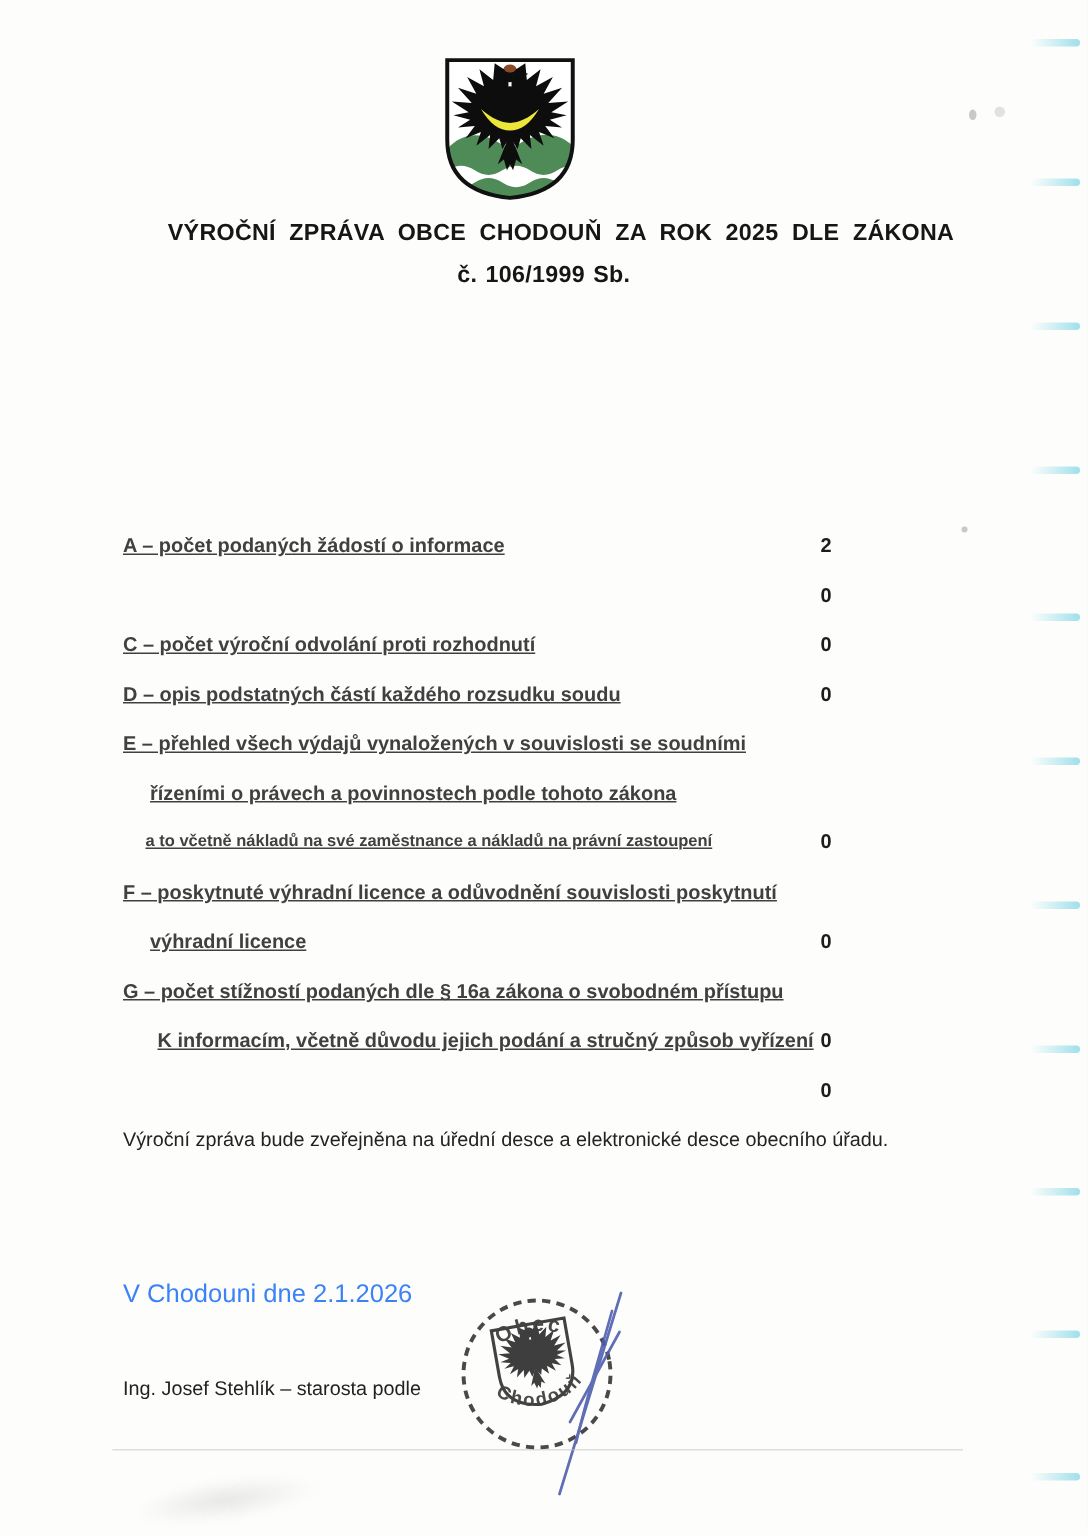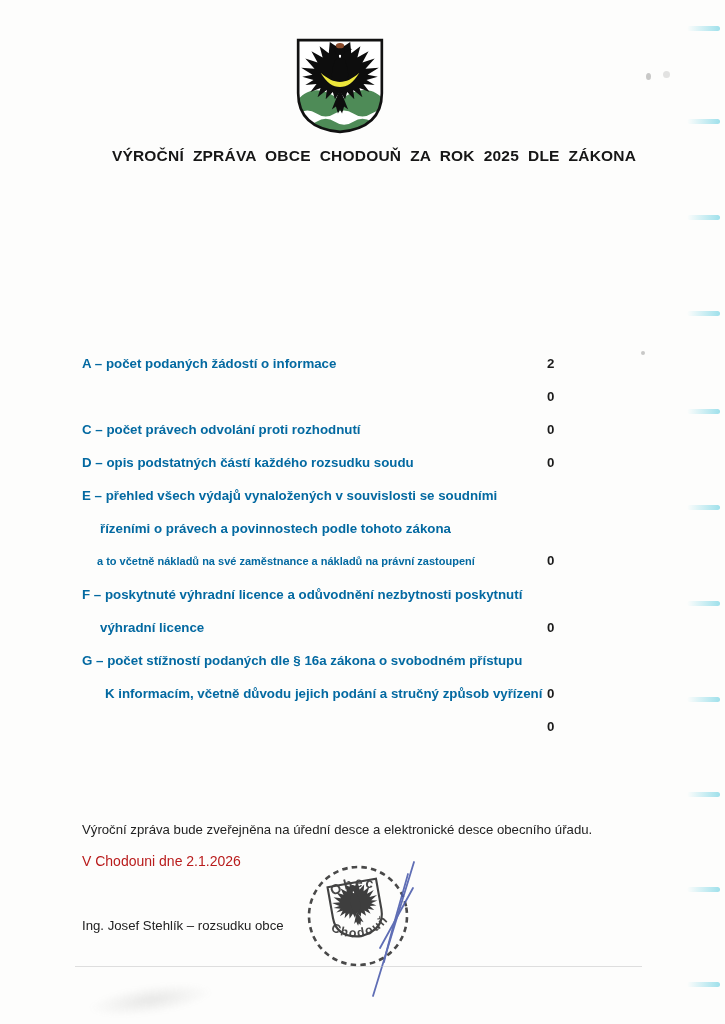"č. 106/1999 Sb." div.l2 { html: none -> <div>č. 106/1999 Sb.</div> }
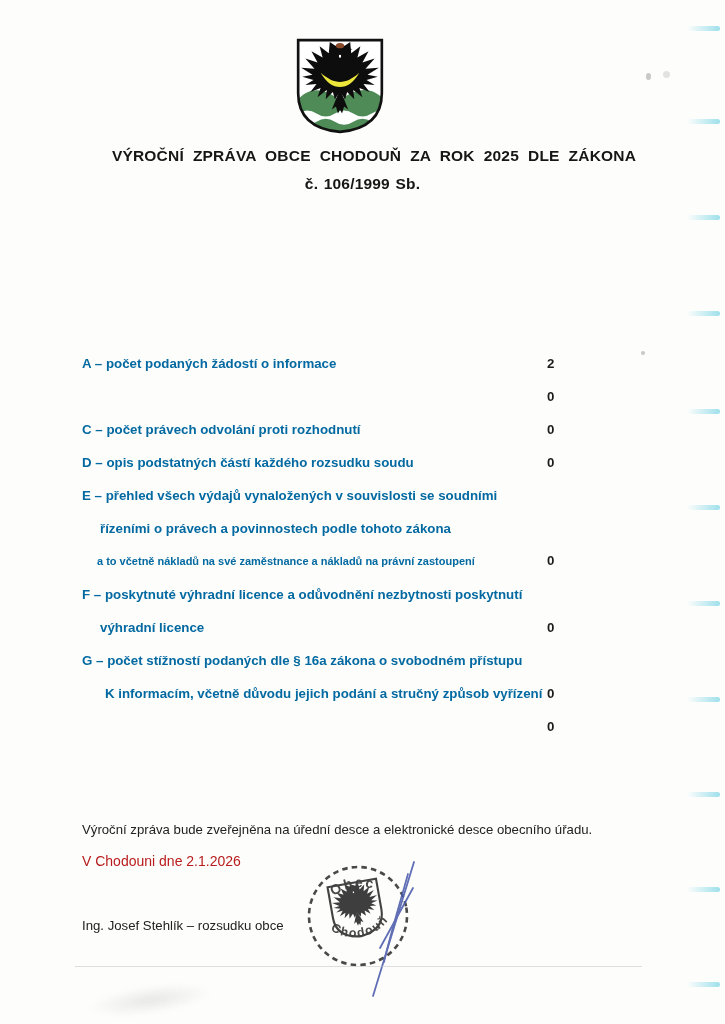"A – počet podaných žádostí" .li { color: #0369a1 -> #404040; text-decoration: none -> underline }
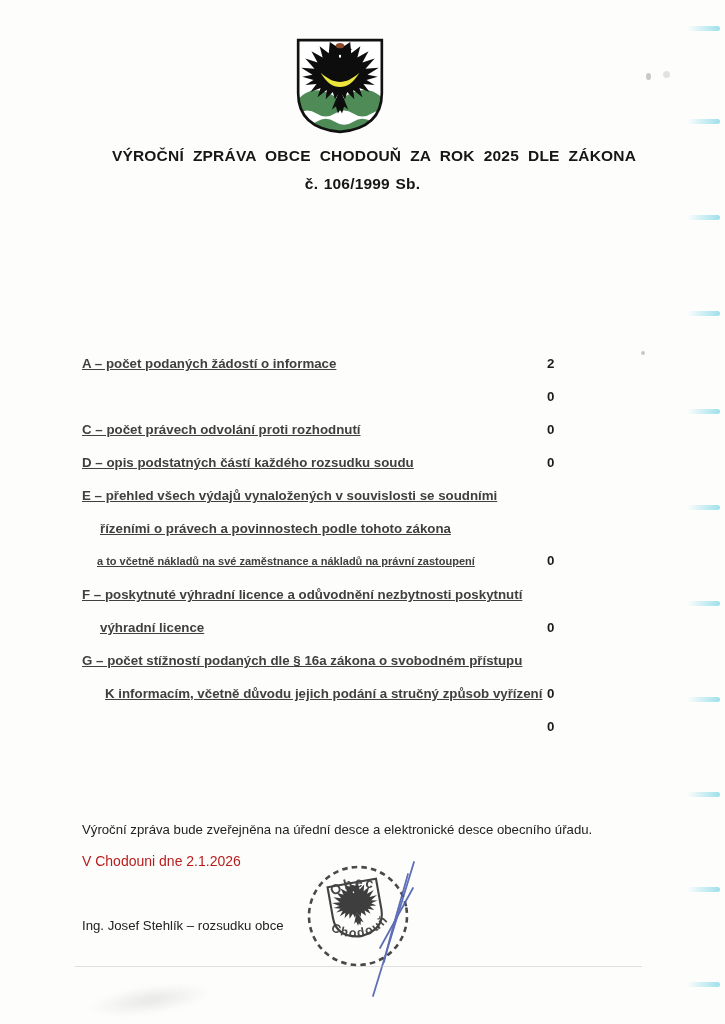"C – počet právech odvolání" div.li { text: právech -> výroční }
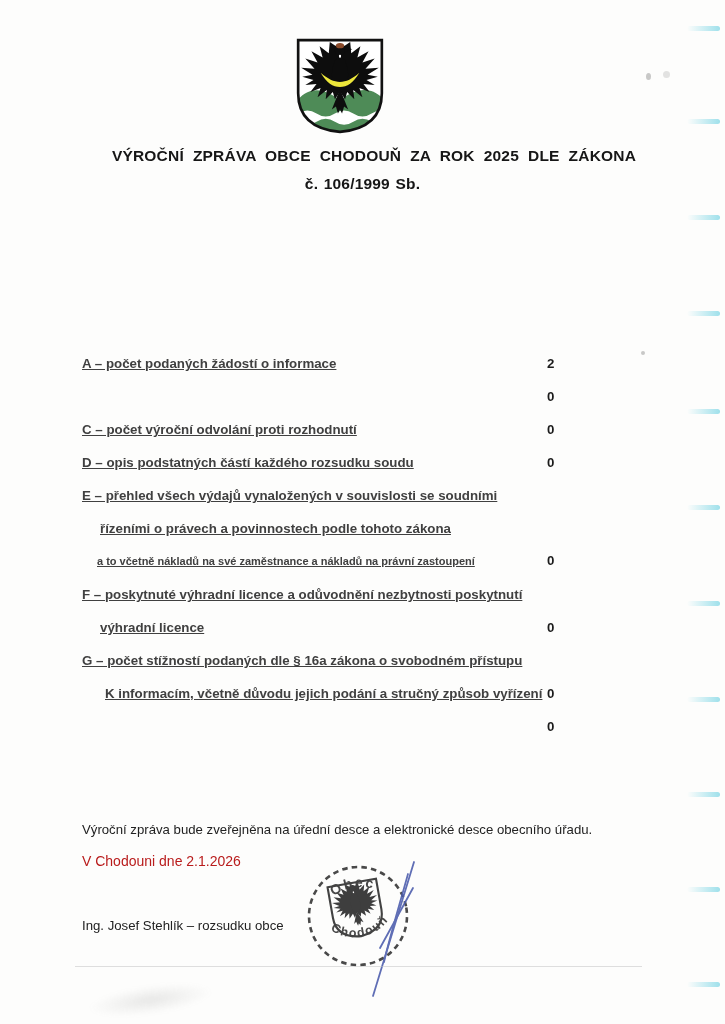"F – poskytnuté výhradní licence" div.li { text: nezbytnosti -> souvislosti }
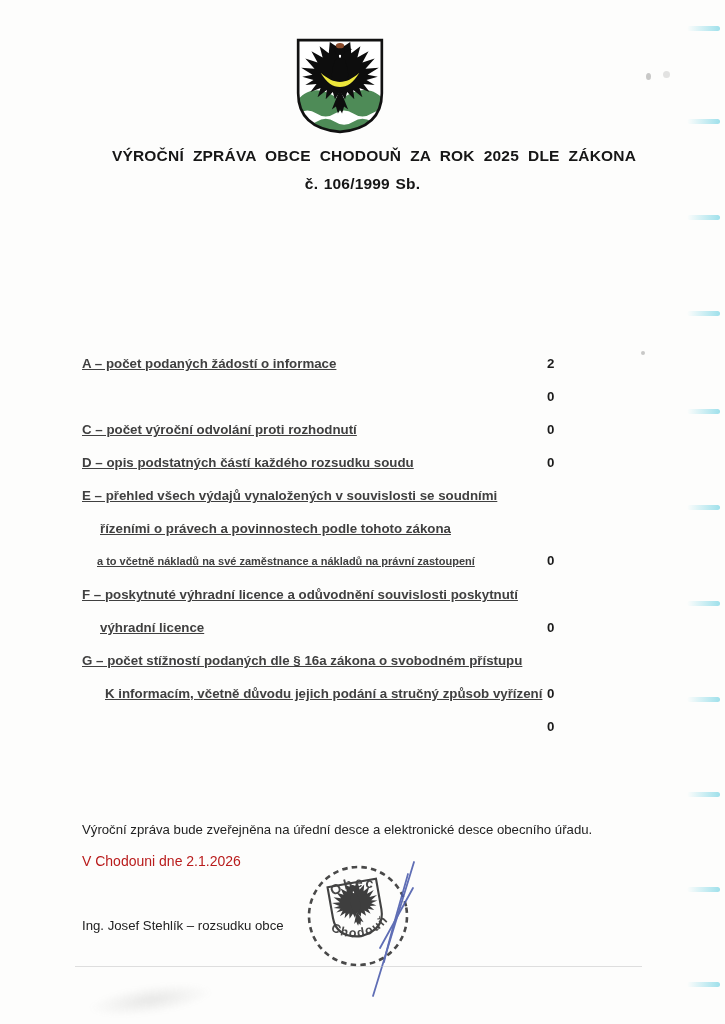"Výroční zpráva bude zveřejněna na" .closing { top: 822px -> 752px }
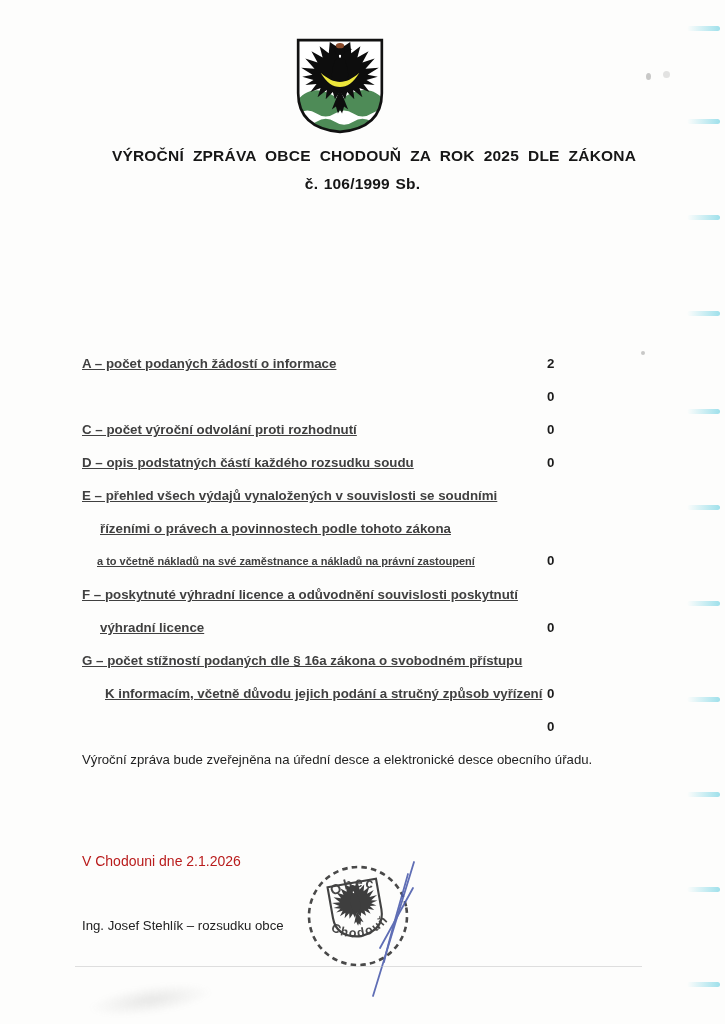"V Chodouni dne 2.1.2026" .place-date { color: #b91c1c -> #3b82f6; font-size: 14px -> 17px }
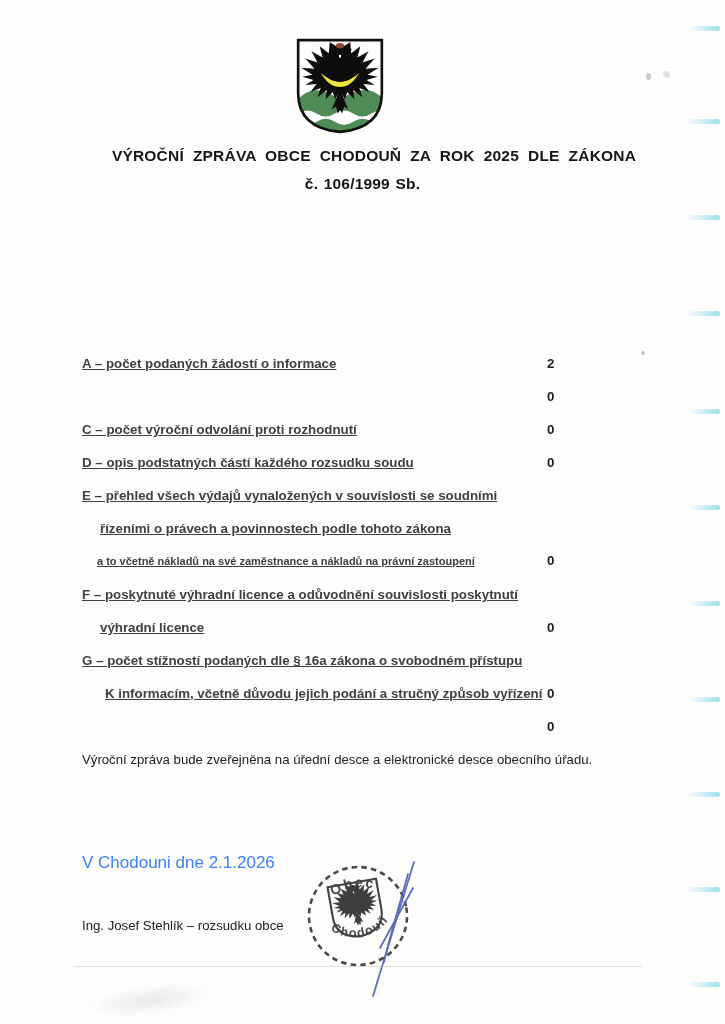"Ing. Josef Stehlík – rozsudku" div.signer { text: rozsudku obce -> starosta podle }
